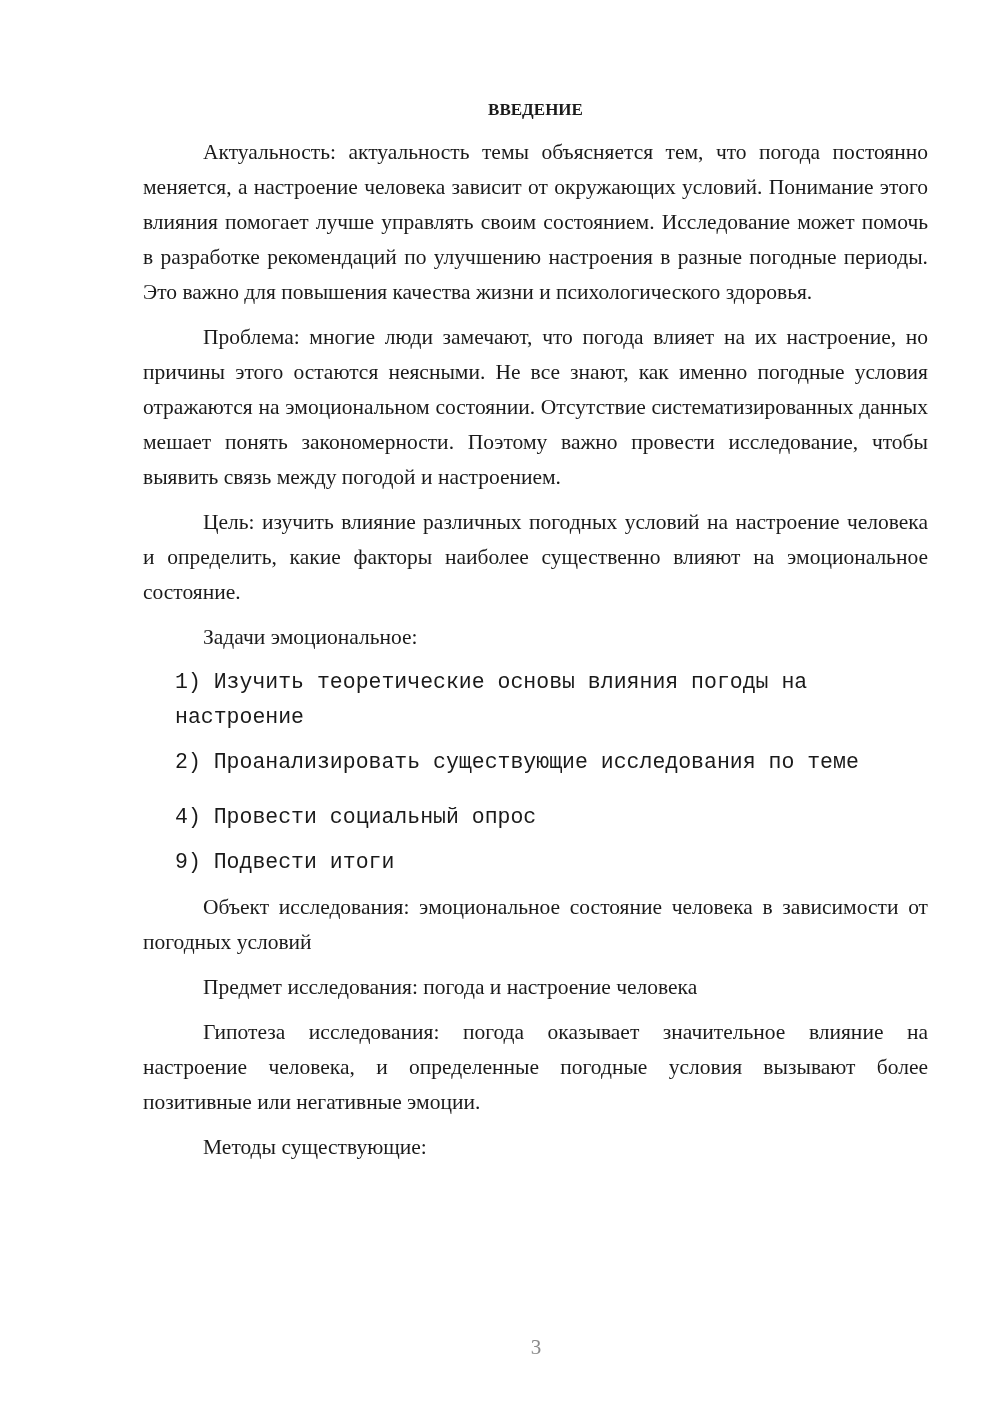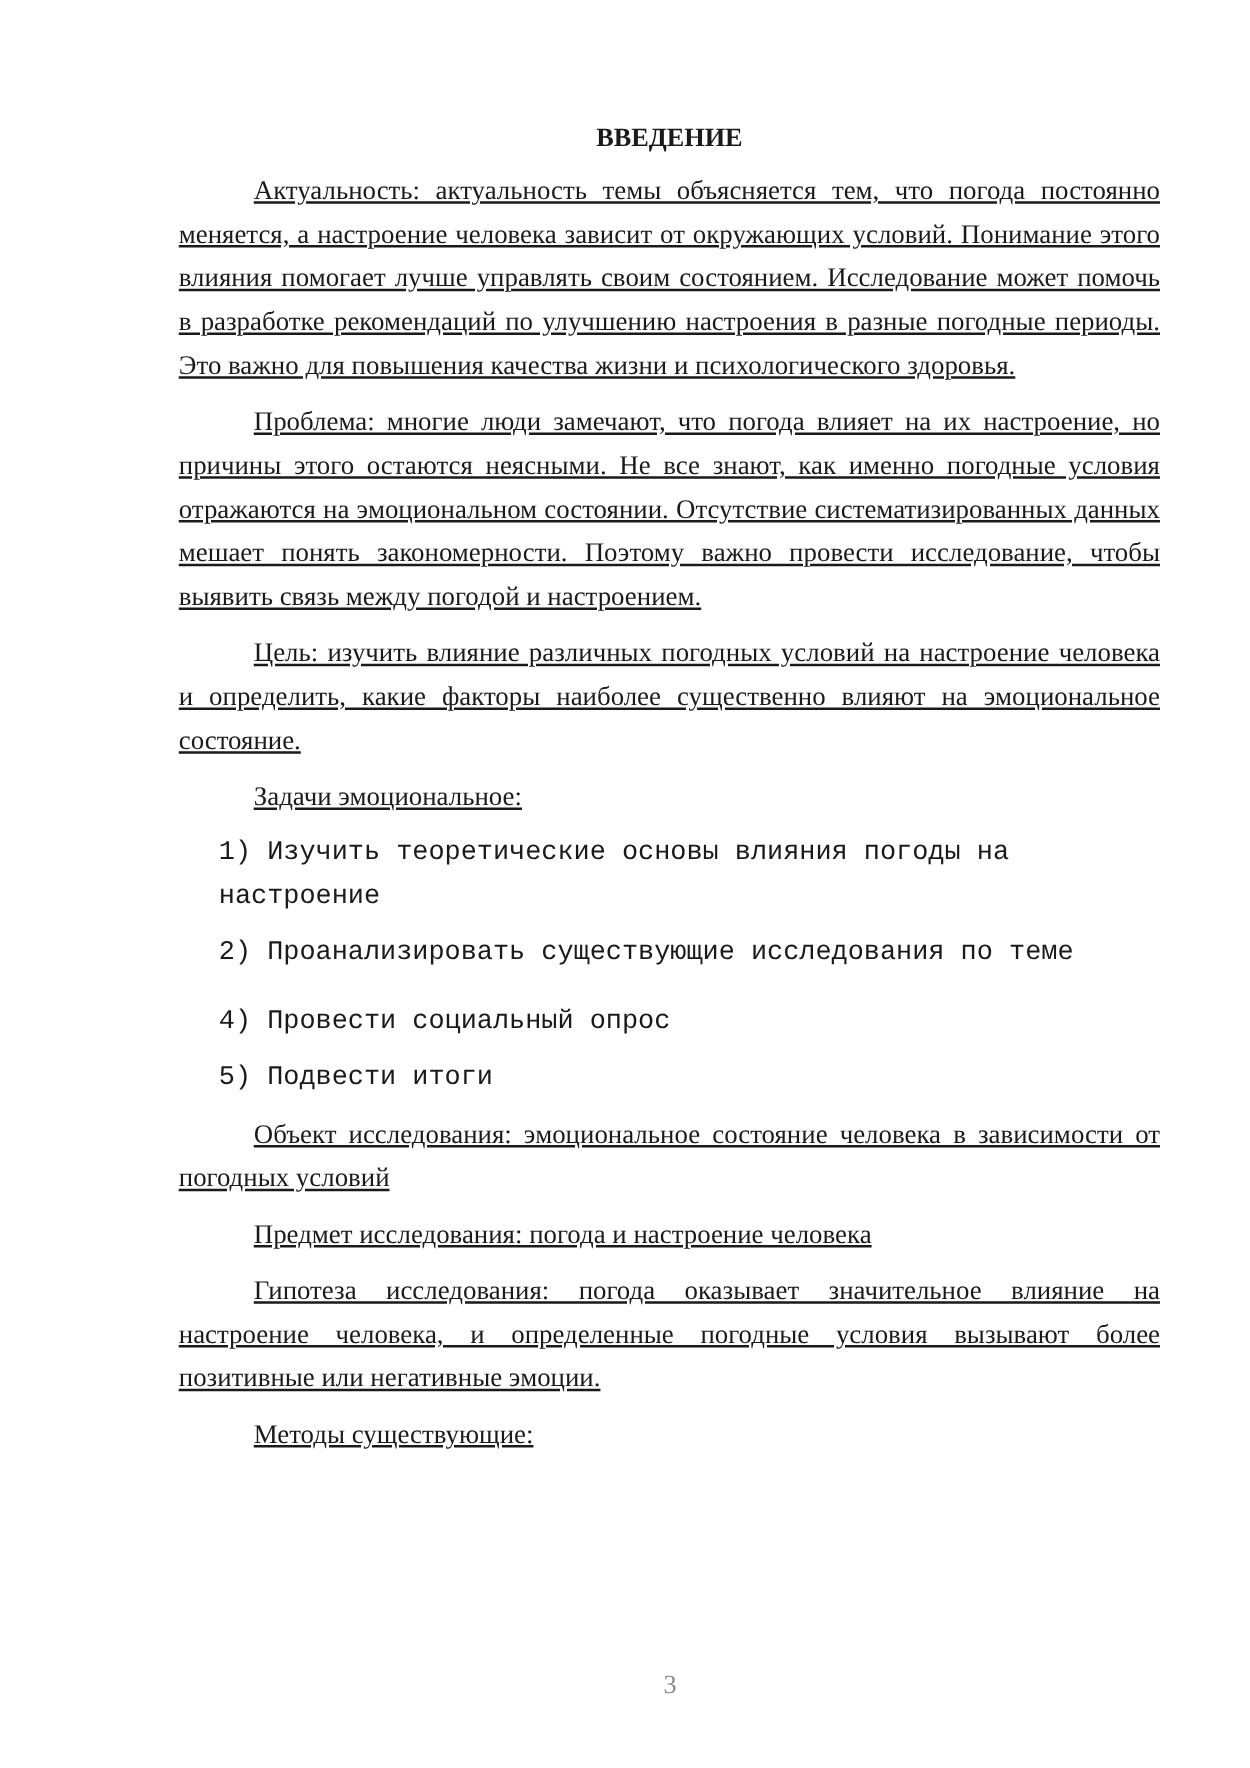"ВВЕДЕНИЕ" .heading { font-size: 21px -> 17px }
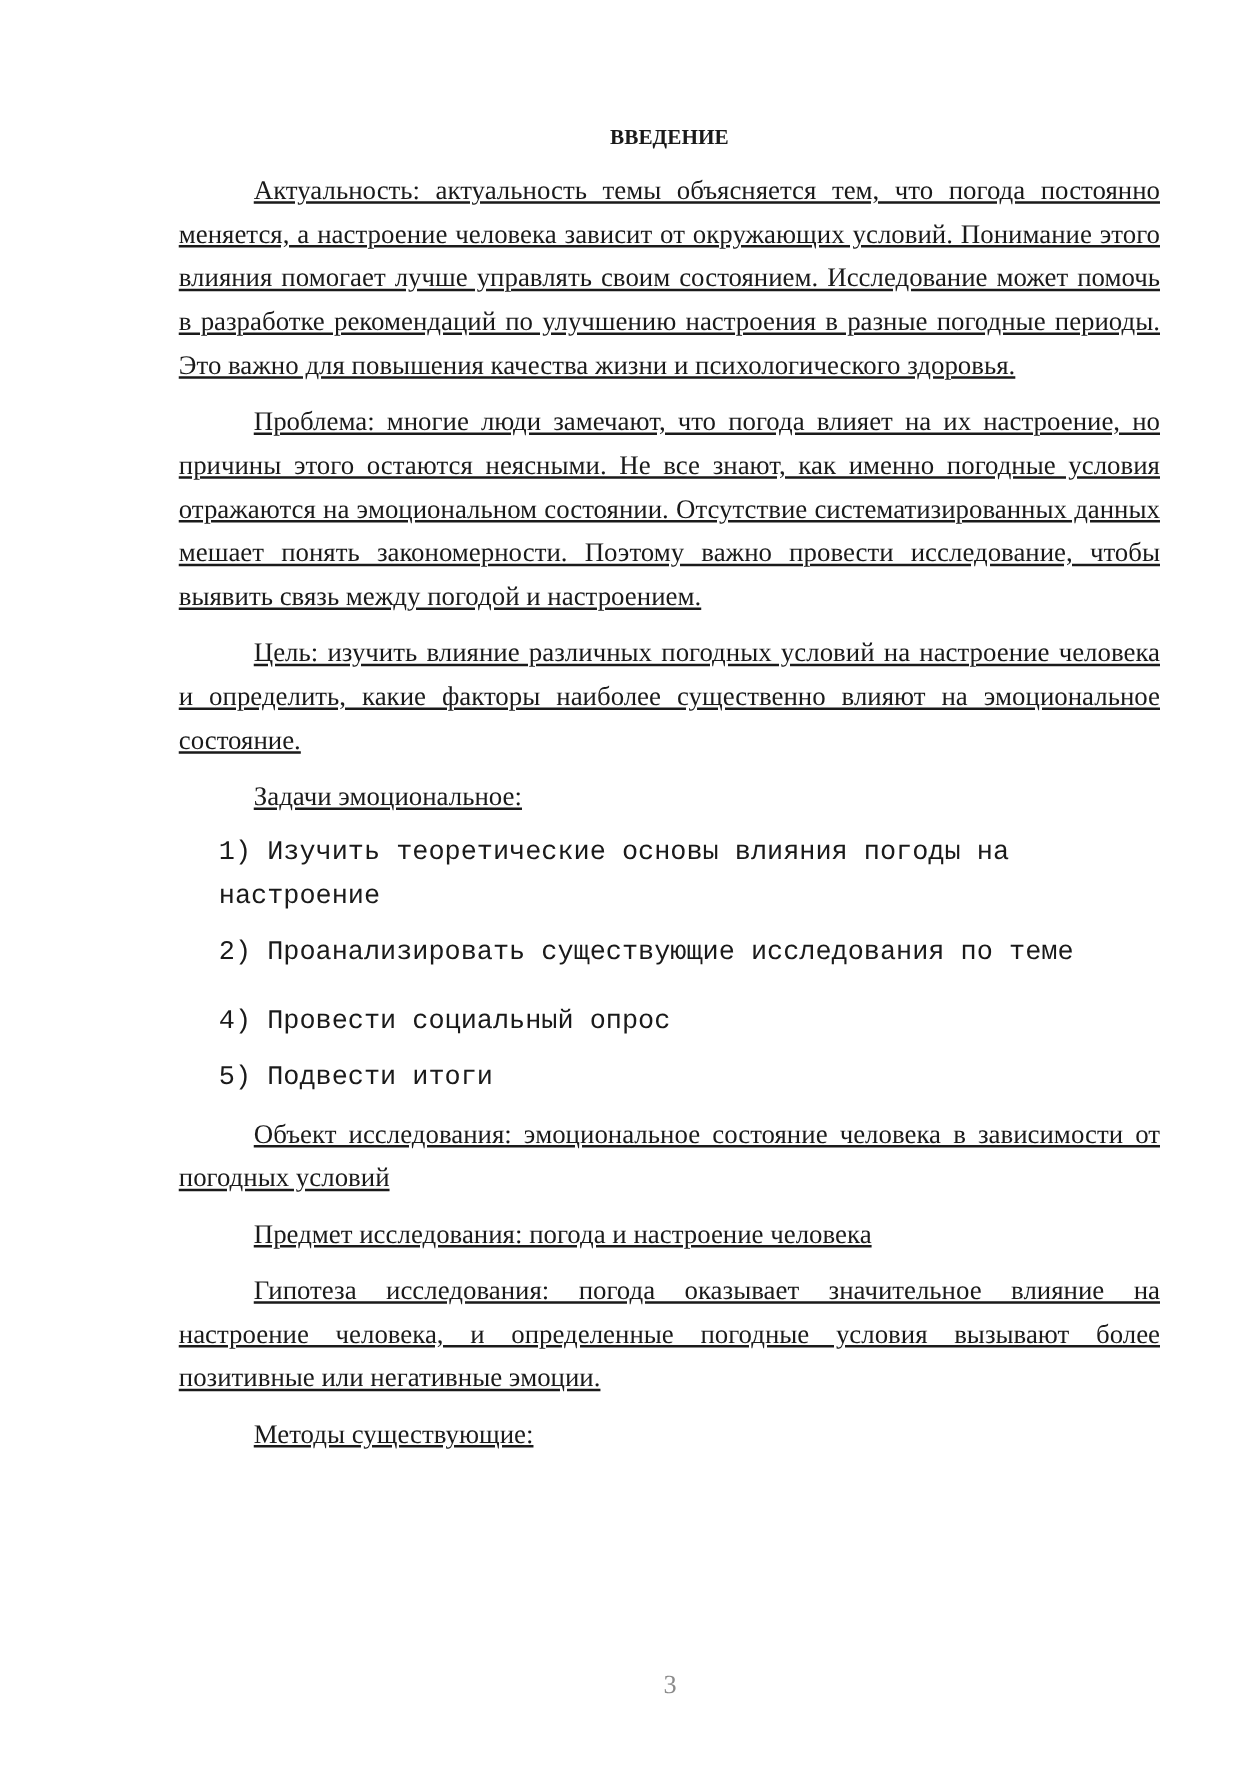"Актуальность: актуальность темы" .para { text-decoration: underline -> none }
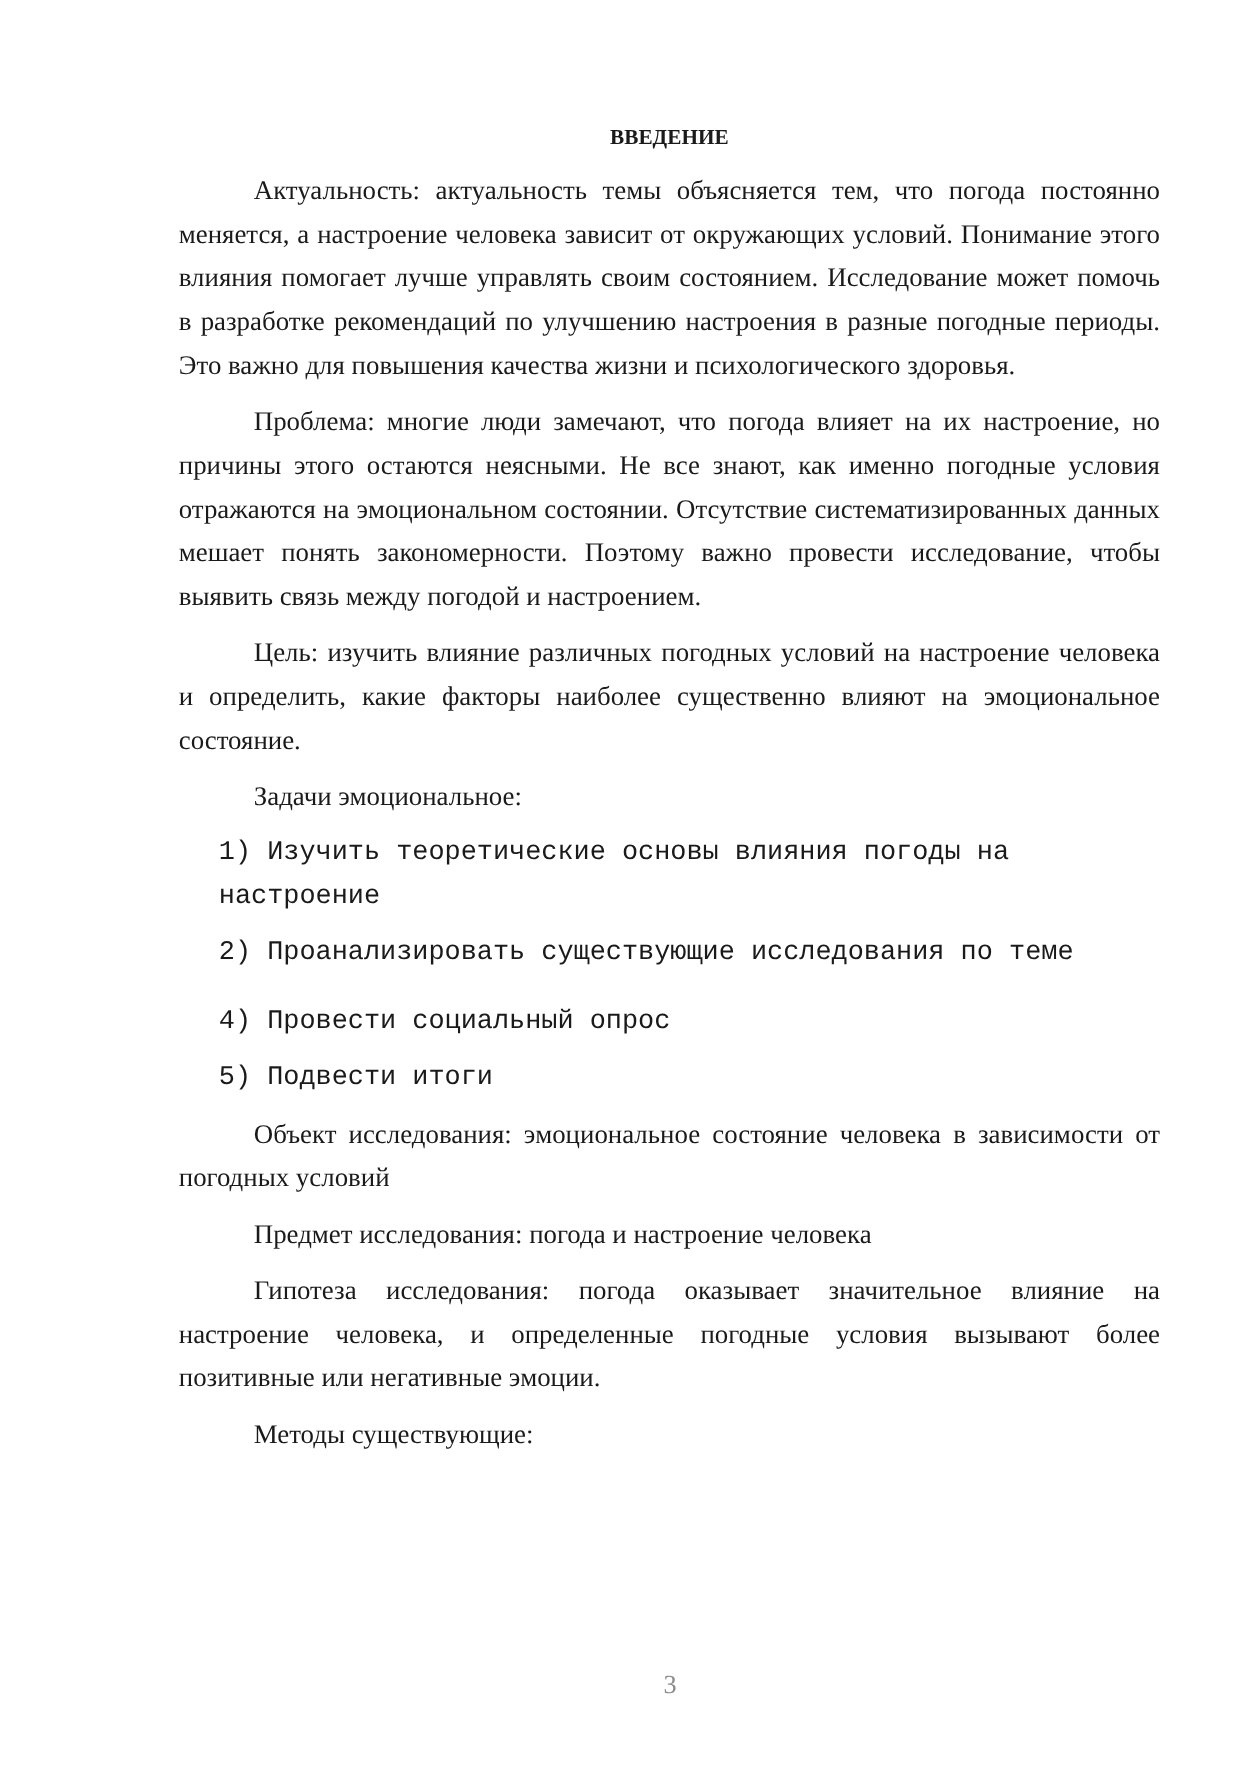"5) Подвести итоги" p.list-item { text: 5 -> 9 }
